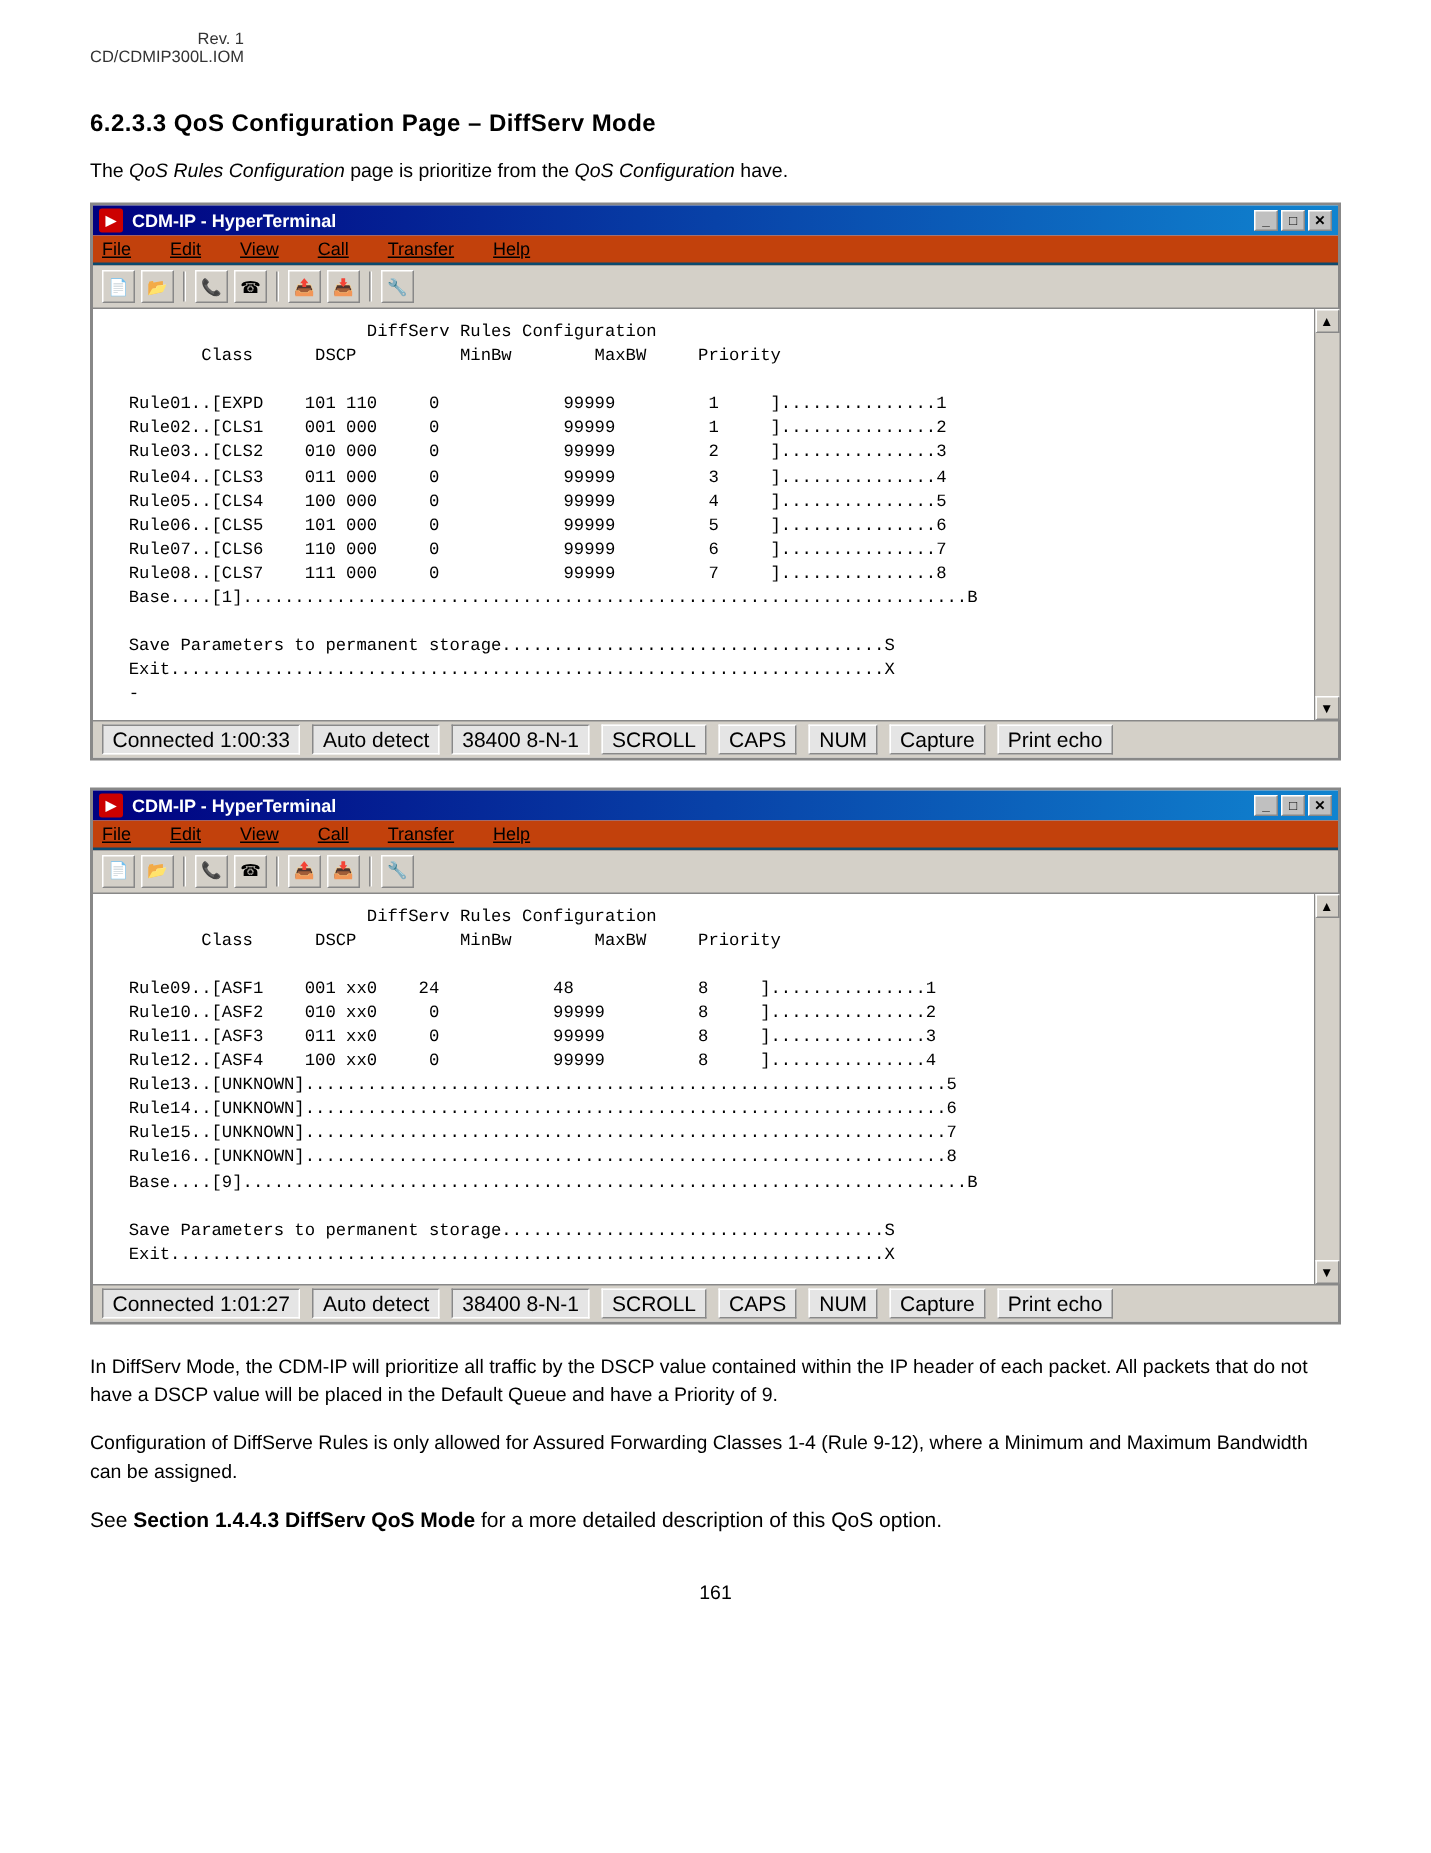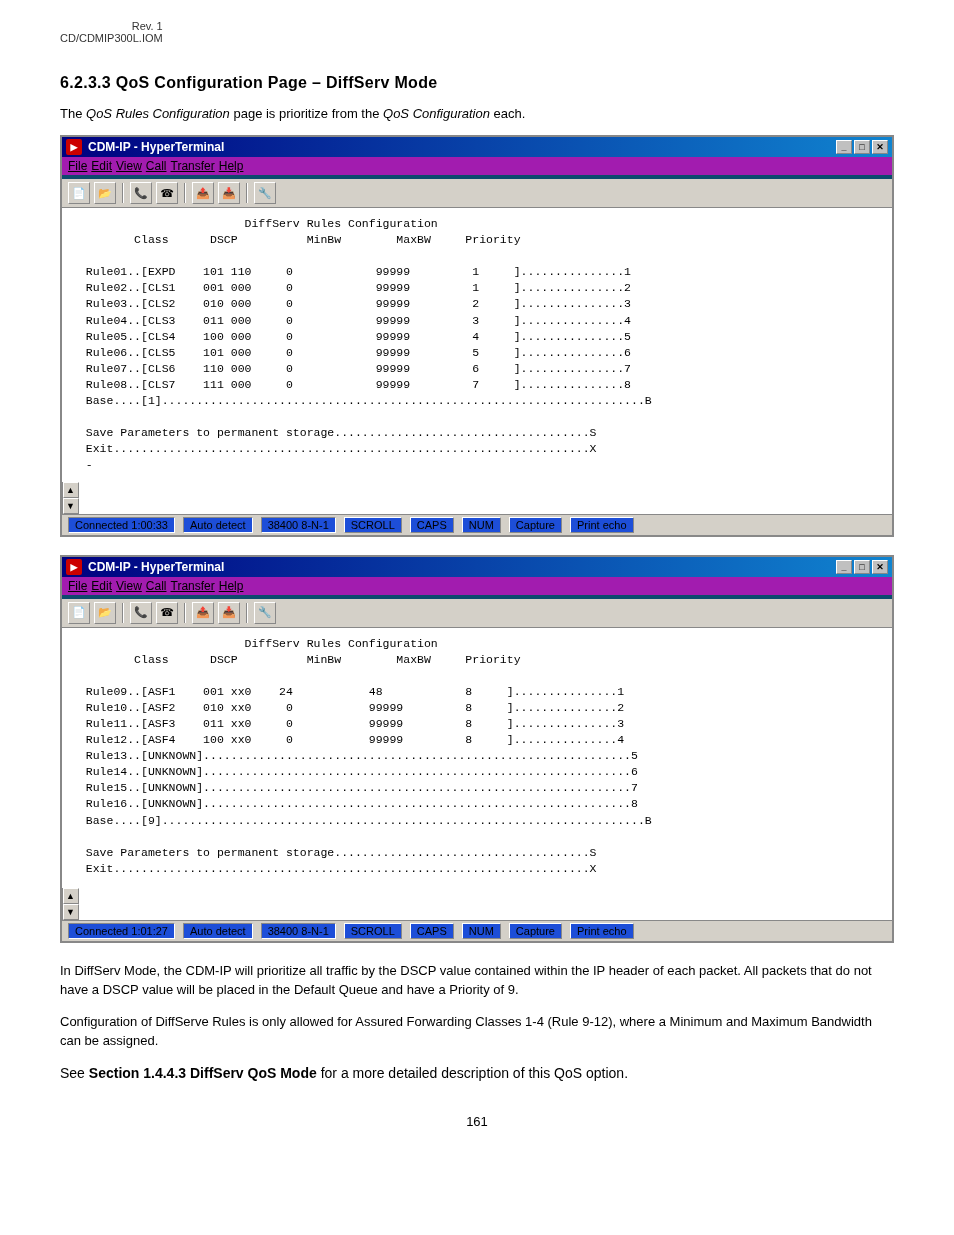"each." span.normal { text: each -> have }
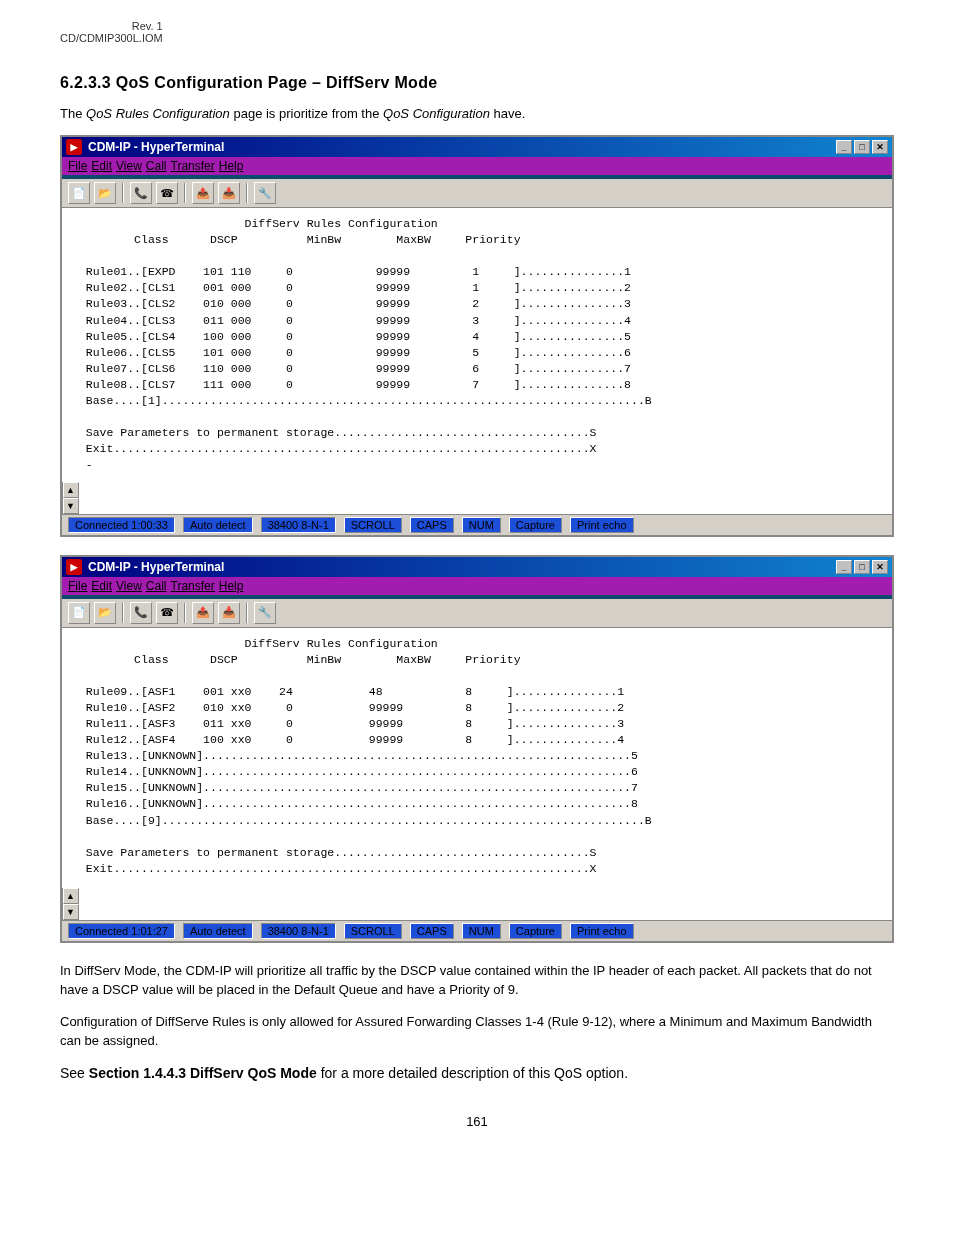"File" .hyper-menubar { background: #a21caf -> #c2410c; border-bottom: 4px solid #0c4a6e -> 2px solid #0c4a6e; gap: 4px -> 26px }
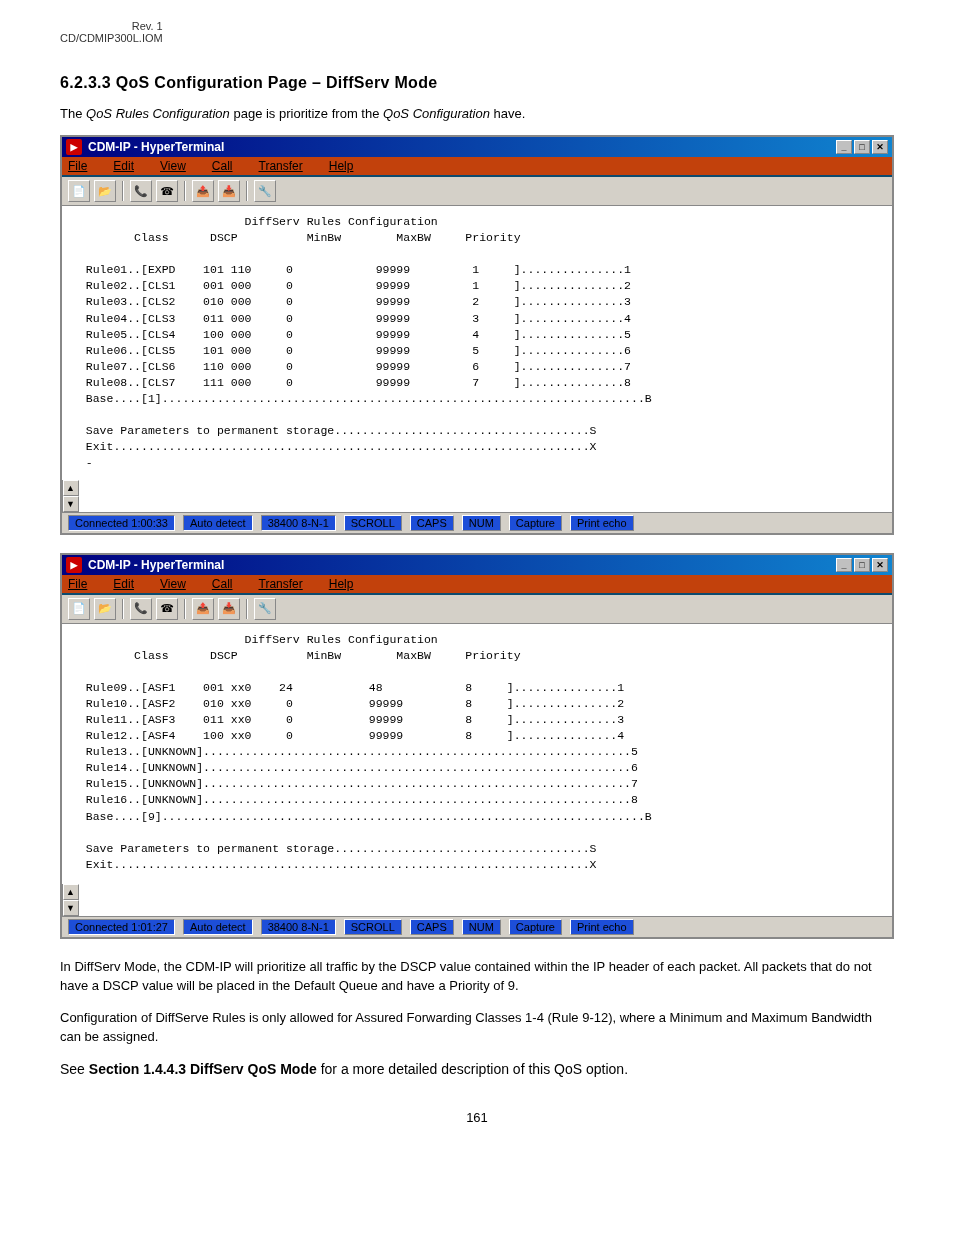"DiffServ Rules Configuration" .hyper-content-area { flex-direction: column -> none }
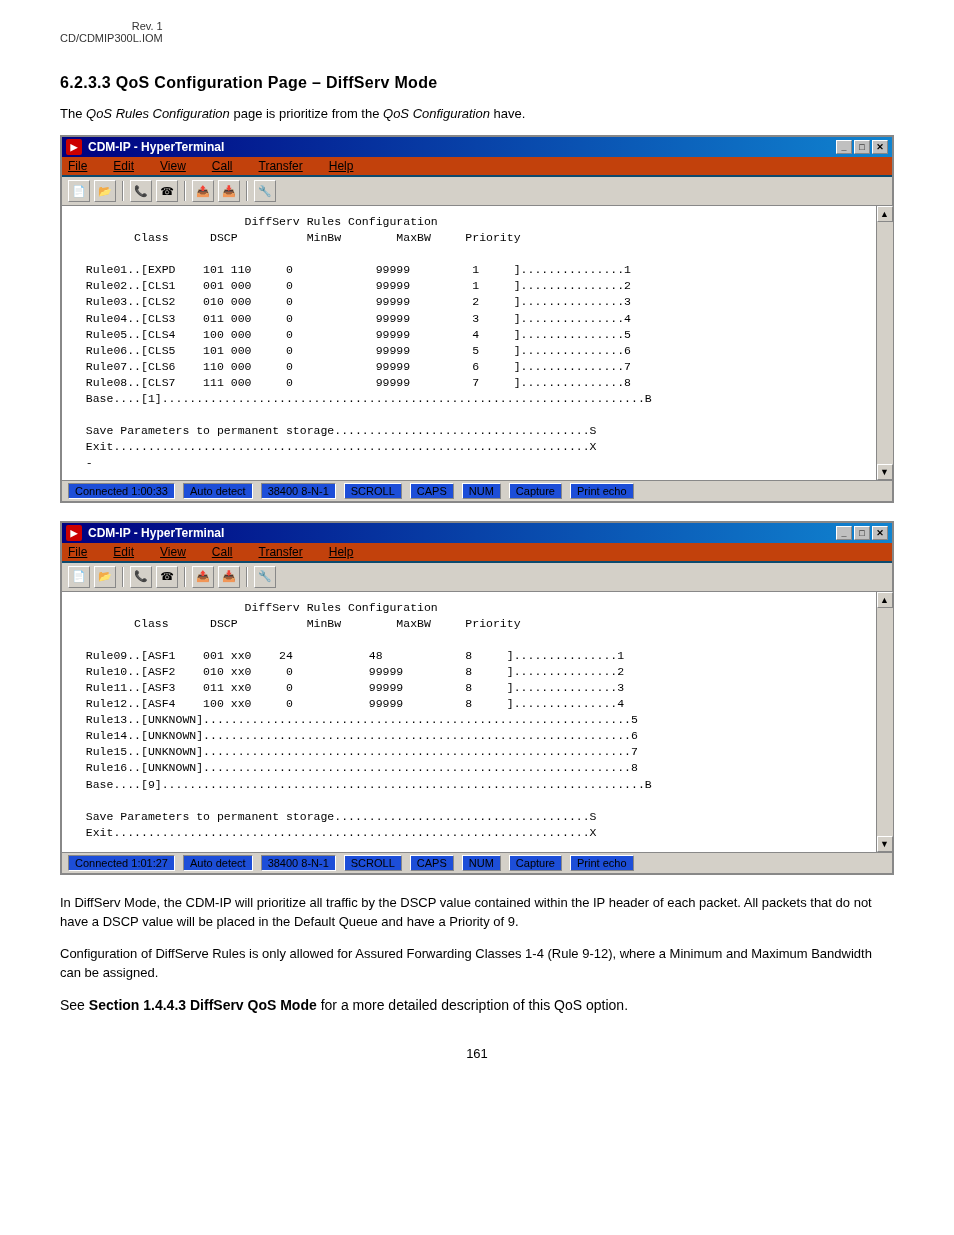"Connected 1:00:33" .status-item { background: #1d4ed8 -> #e5e5e5; font-size: 11px -> 14px }
